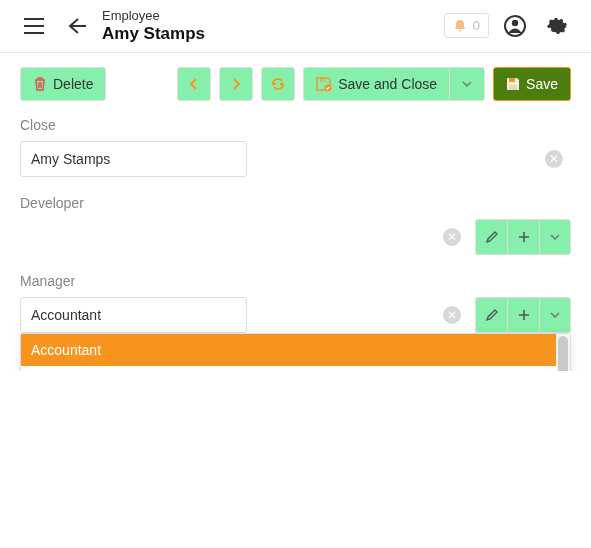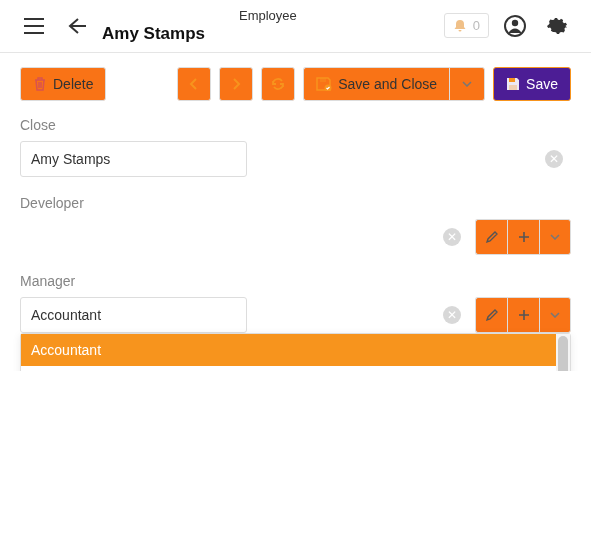"Employee" .header .sub { text-align: center -> none }
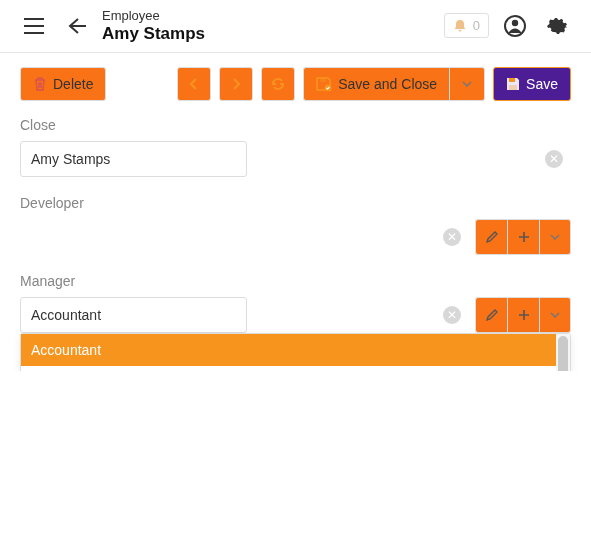"Delete" .btn { background: #f97316 -> #86efac }
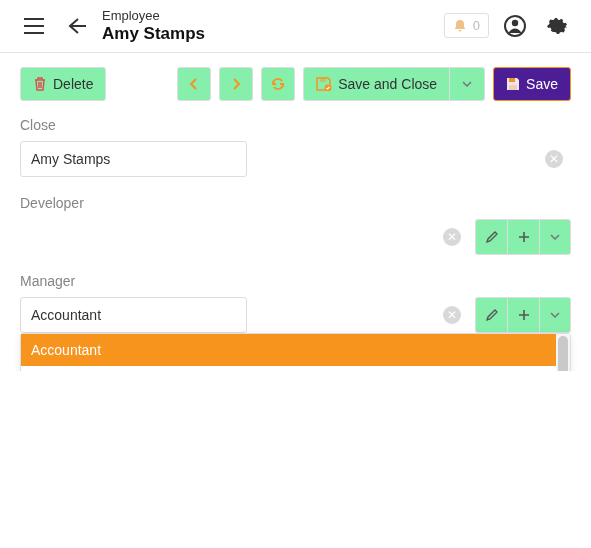"Save" .btn-primary { background: #4c1d95 -> #4d7c0f }
